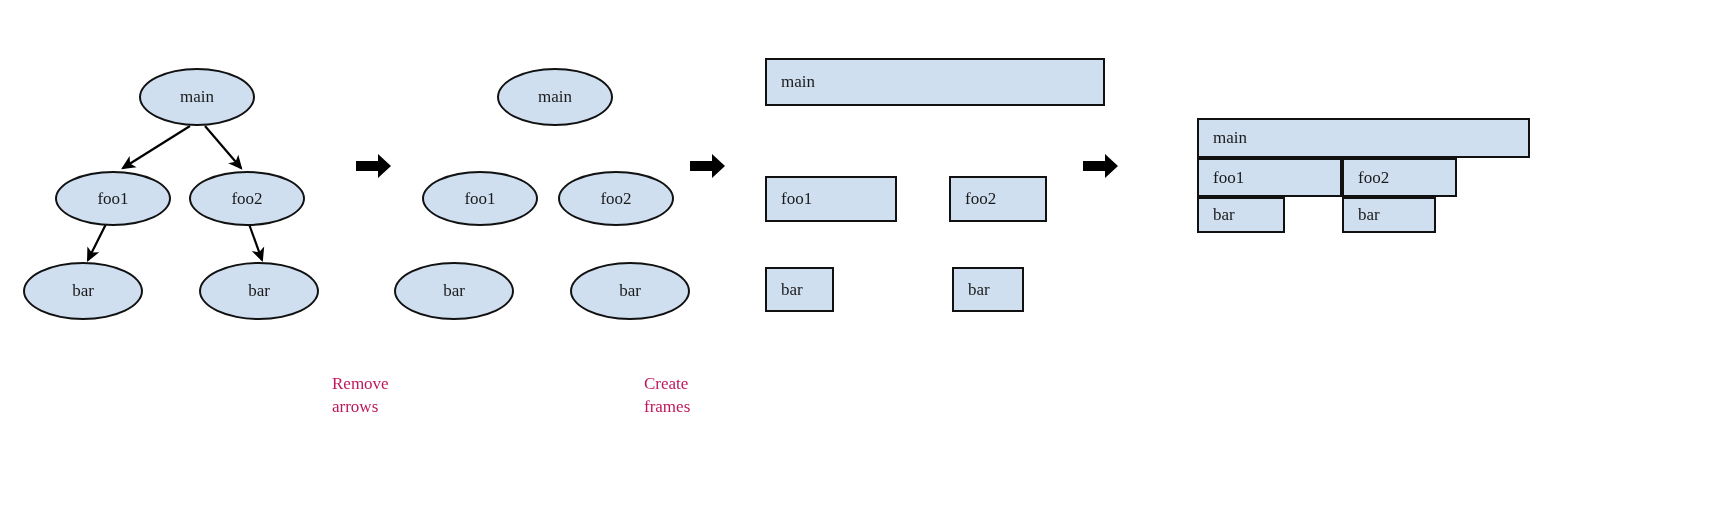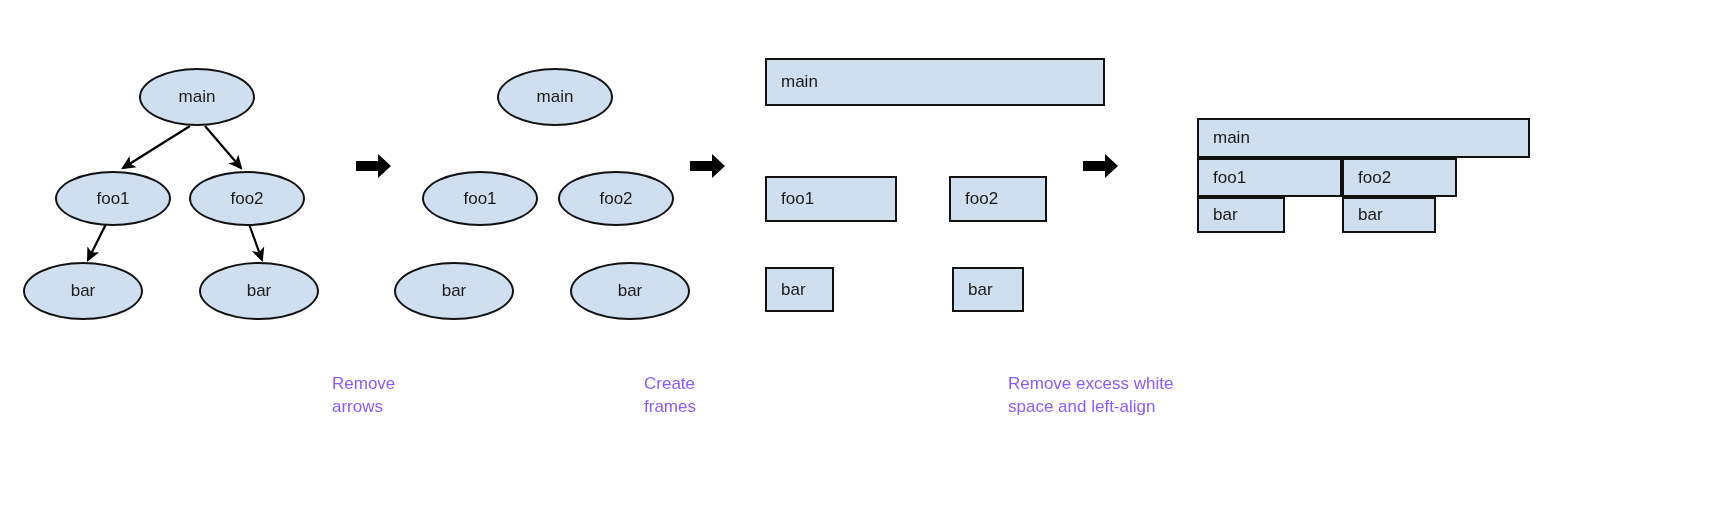"main" #stage { font-family: none -> Liberation Serif, serif }
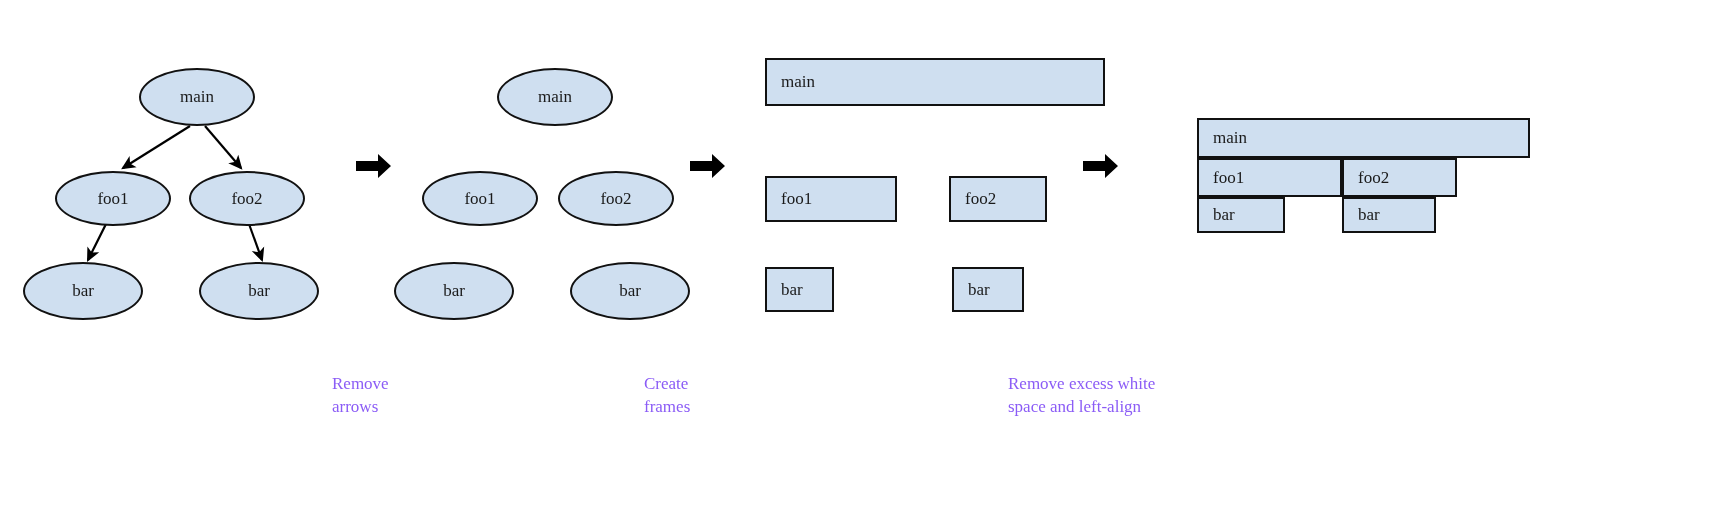"Remove" .caption { color: #8b5cf6 -> #be185d }
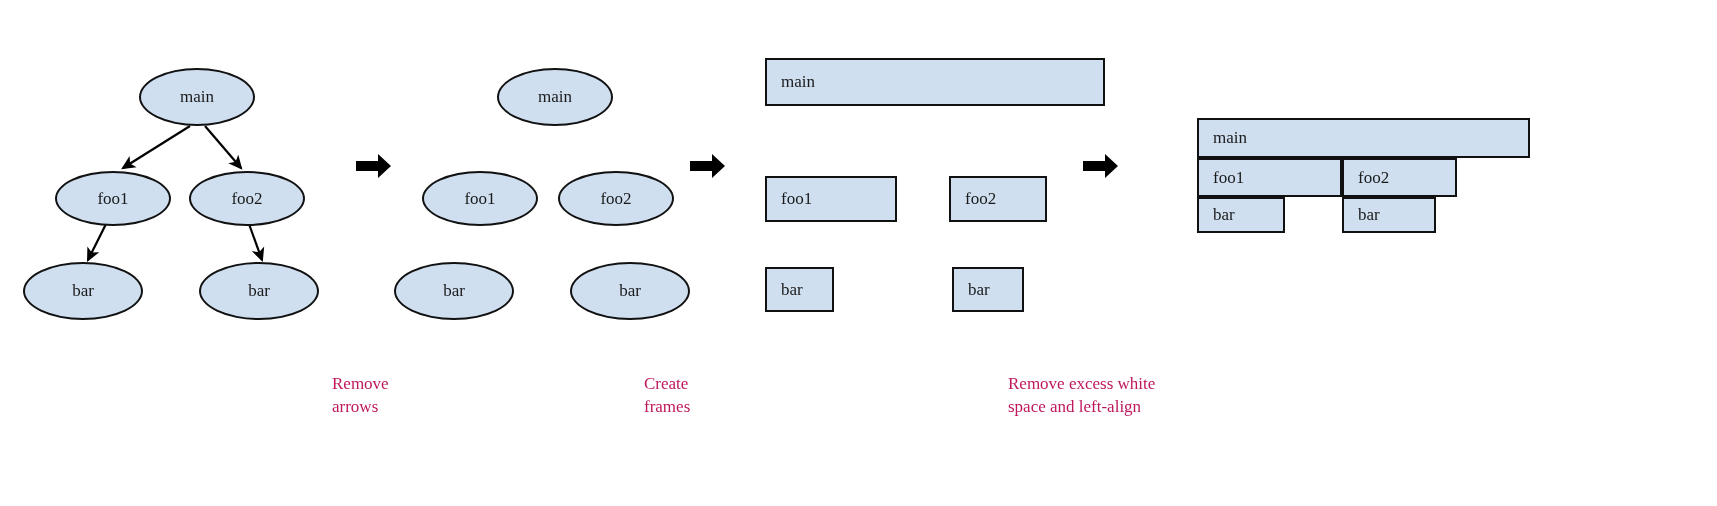"Remove excess white" div.caption { html: <div>Remove excess white space and left-align</div> -> none }
